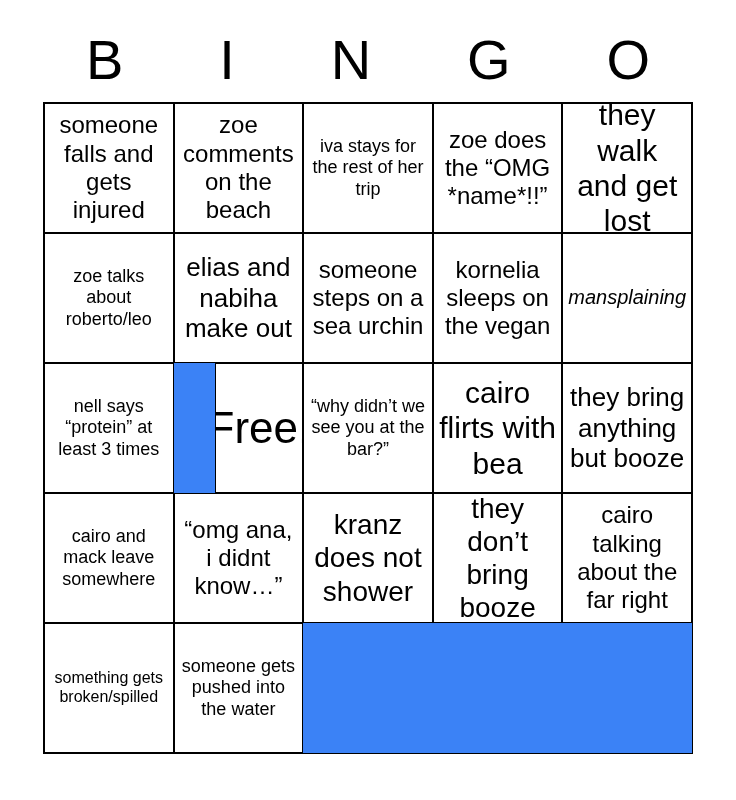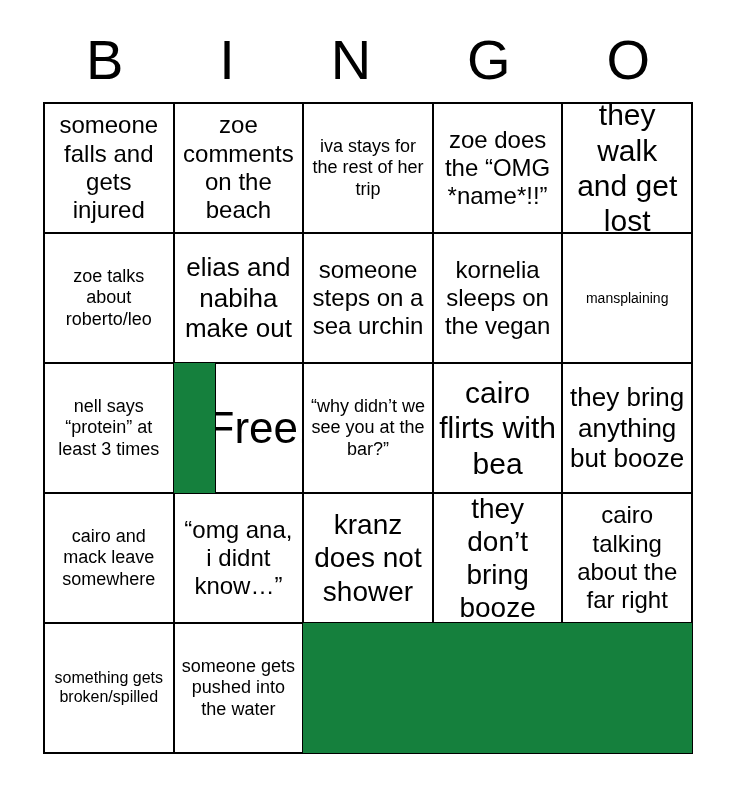"someone falls and gets injured" .bingo-grid { background: #15803d -> #3b82f6 }
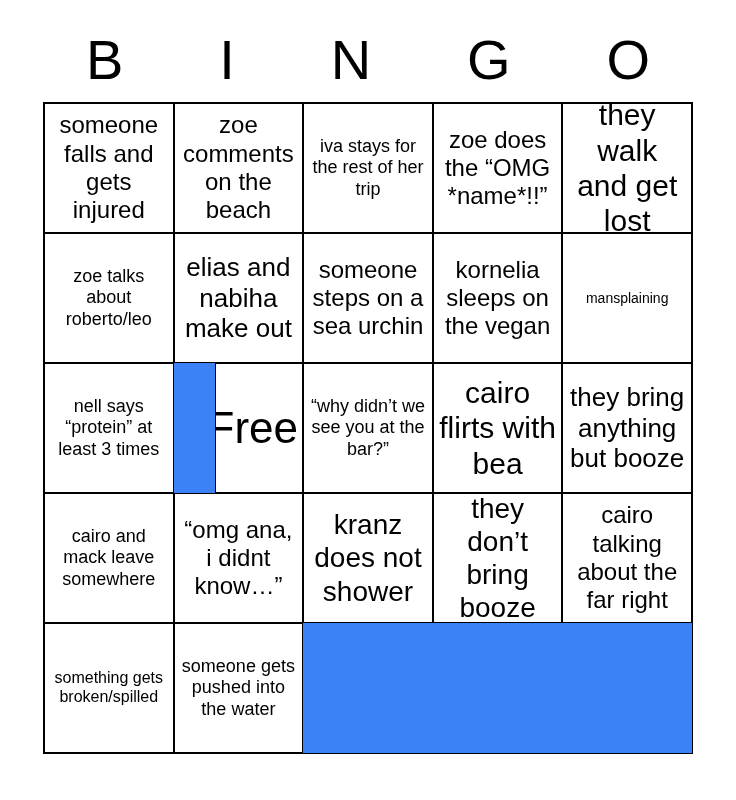"mansplaining" .fs19 { font-size: 14px -> 20px; font-style: none -> italic }
